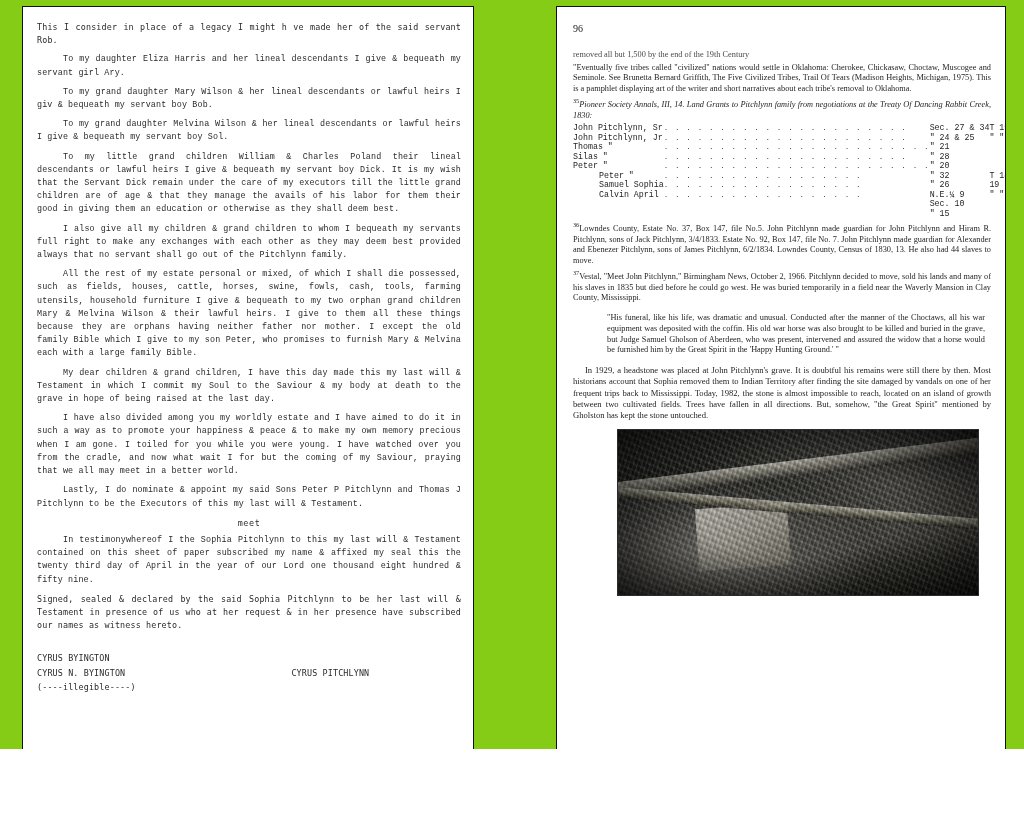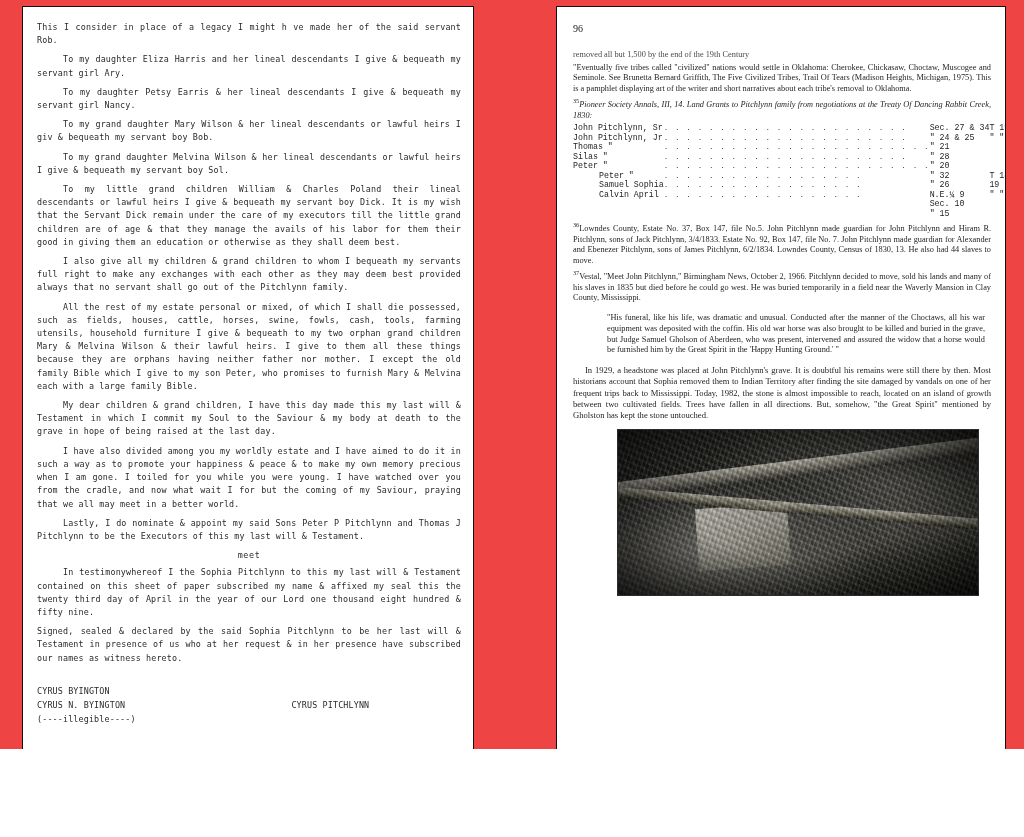"This I consider in place" #page { background: #ef4444 -> #84cc16 }
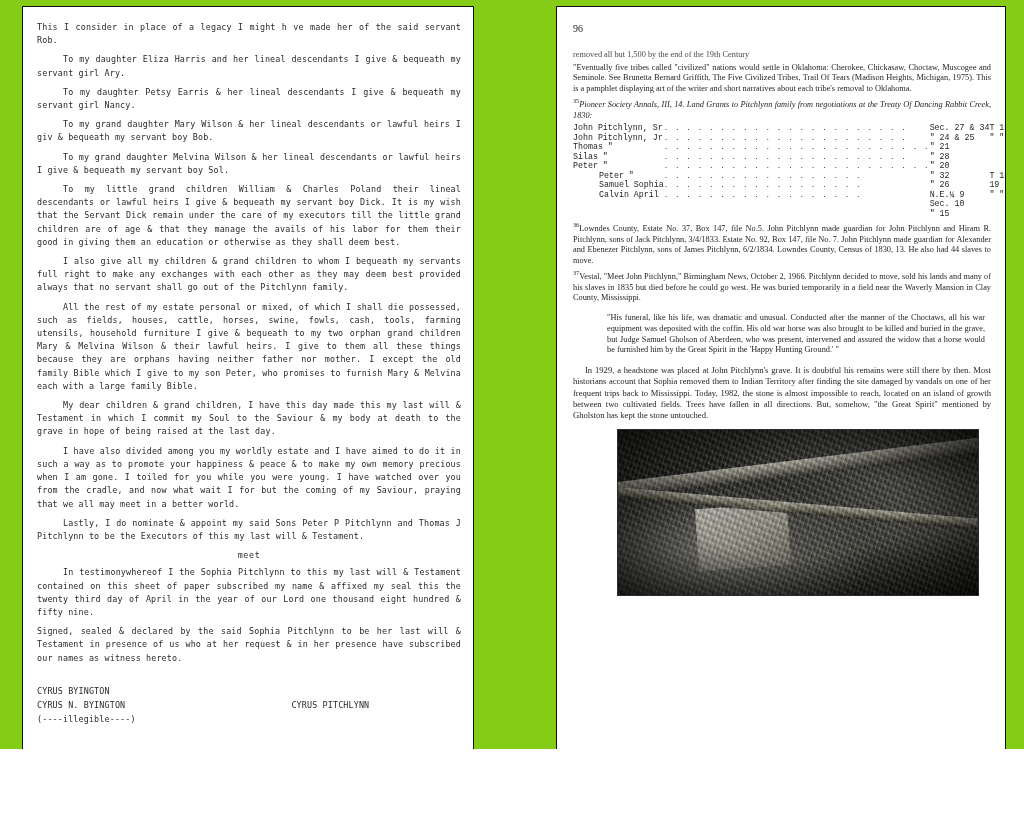"To my daughter Eliza Harris" .tw-p.ind { font-family: none -> Liberation Mono, monospace }
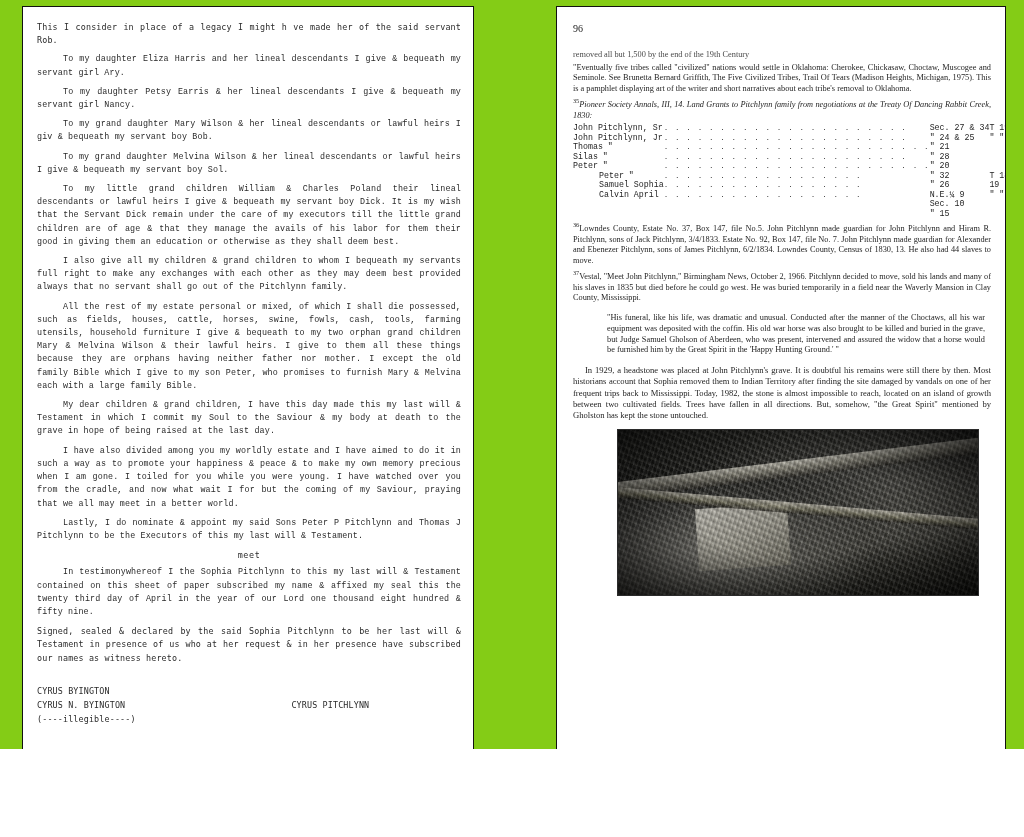"To my daughter Petsy Earris" p.tw-p { html: <p>To my daughter Petsy Earris &amp; her lineal descendants I give &amp; bequeath my servant girl Nancy.</p> -> none }
